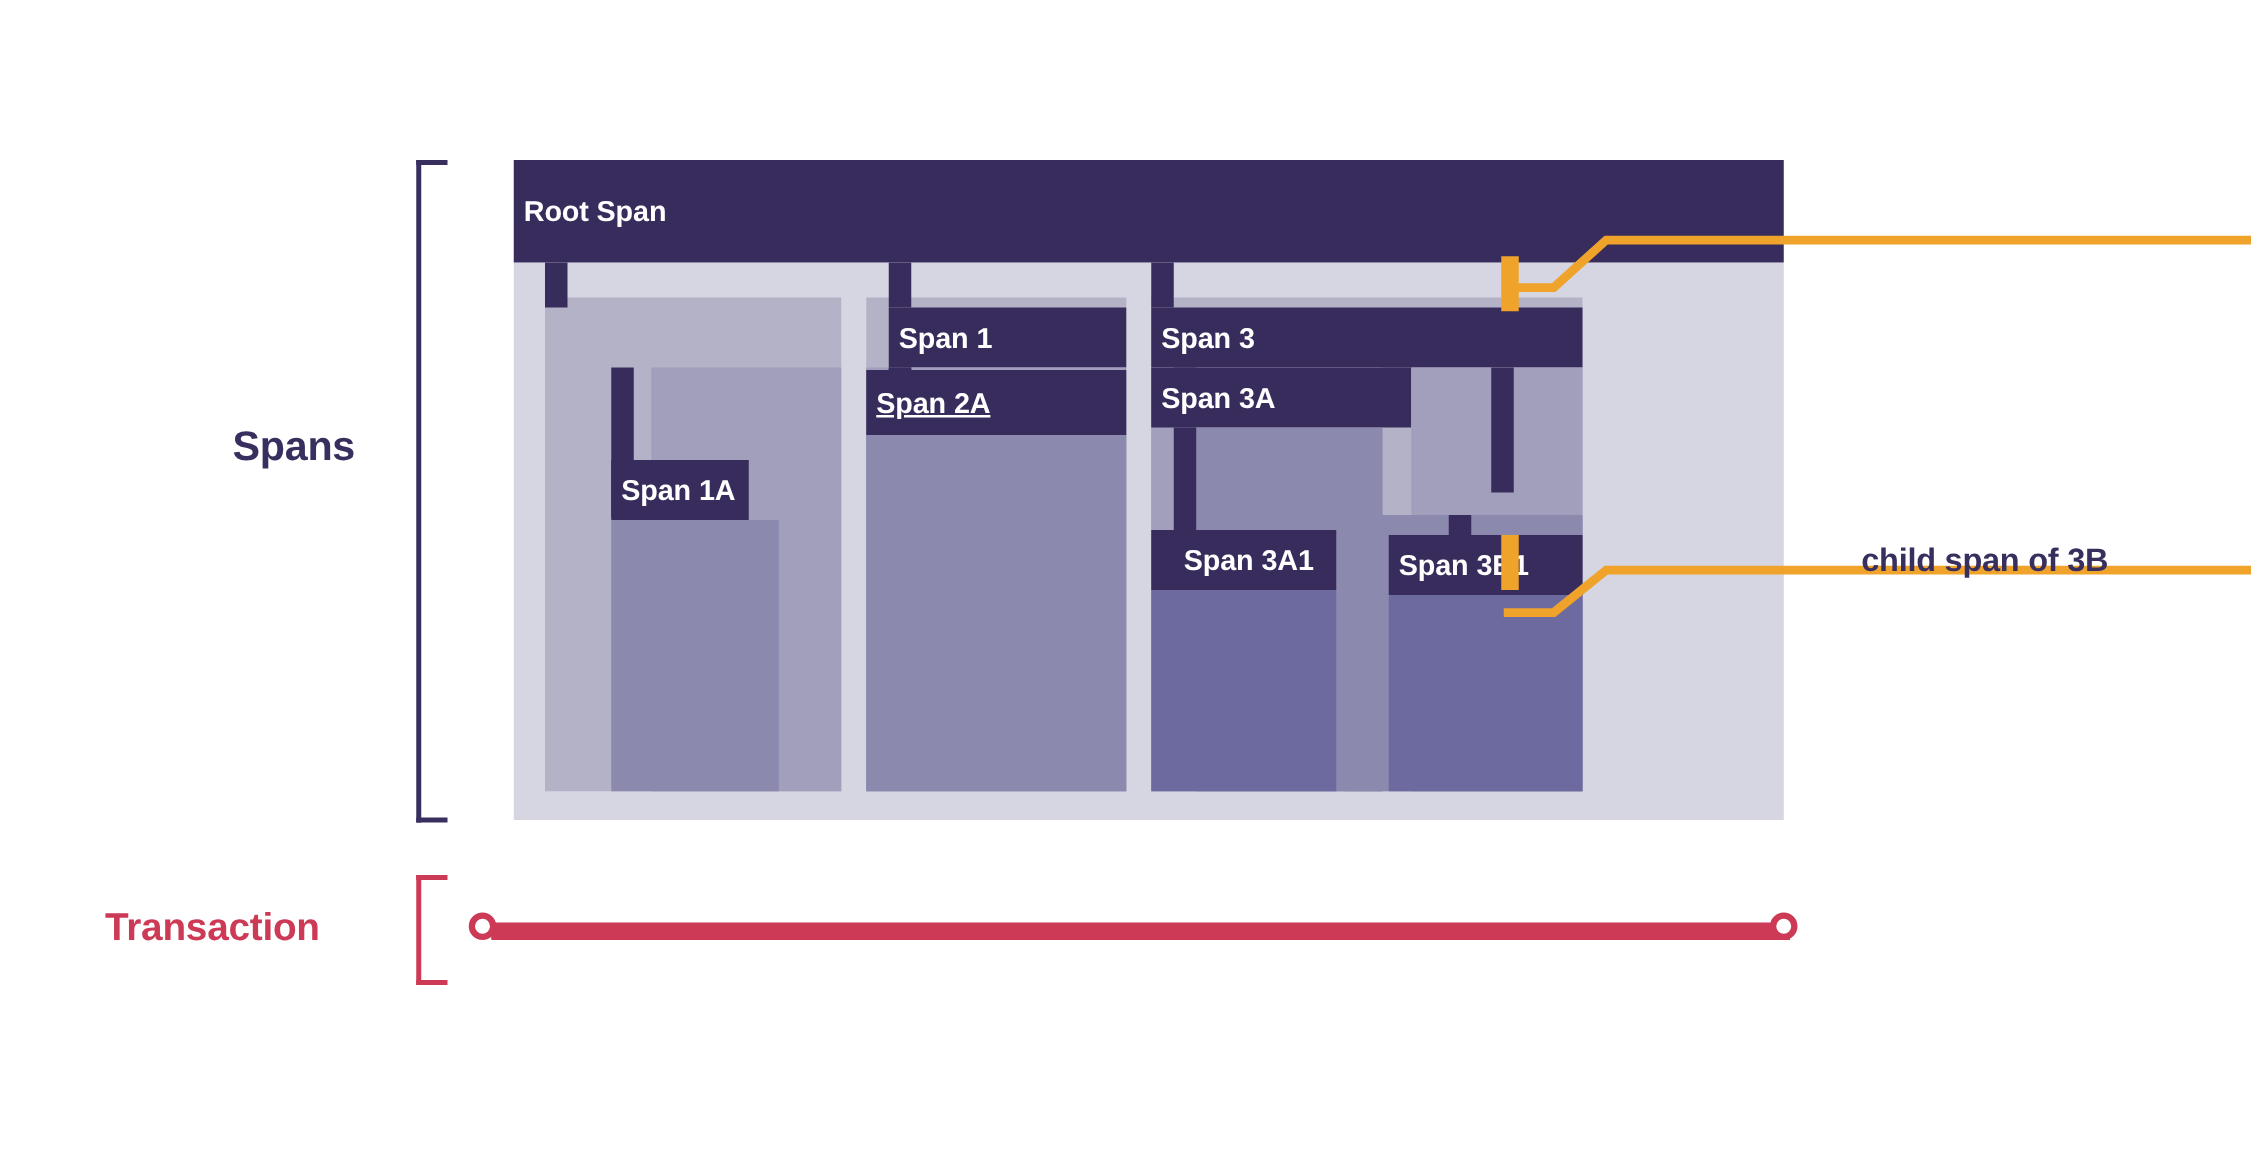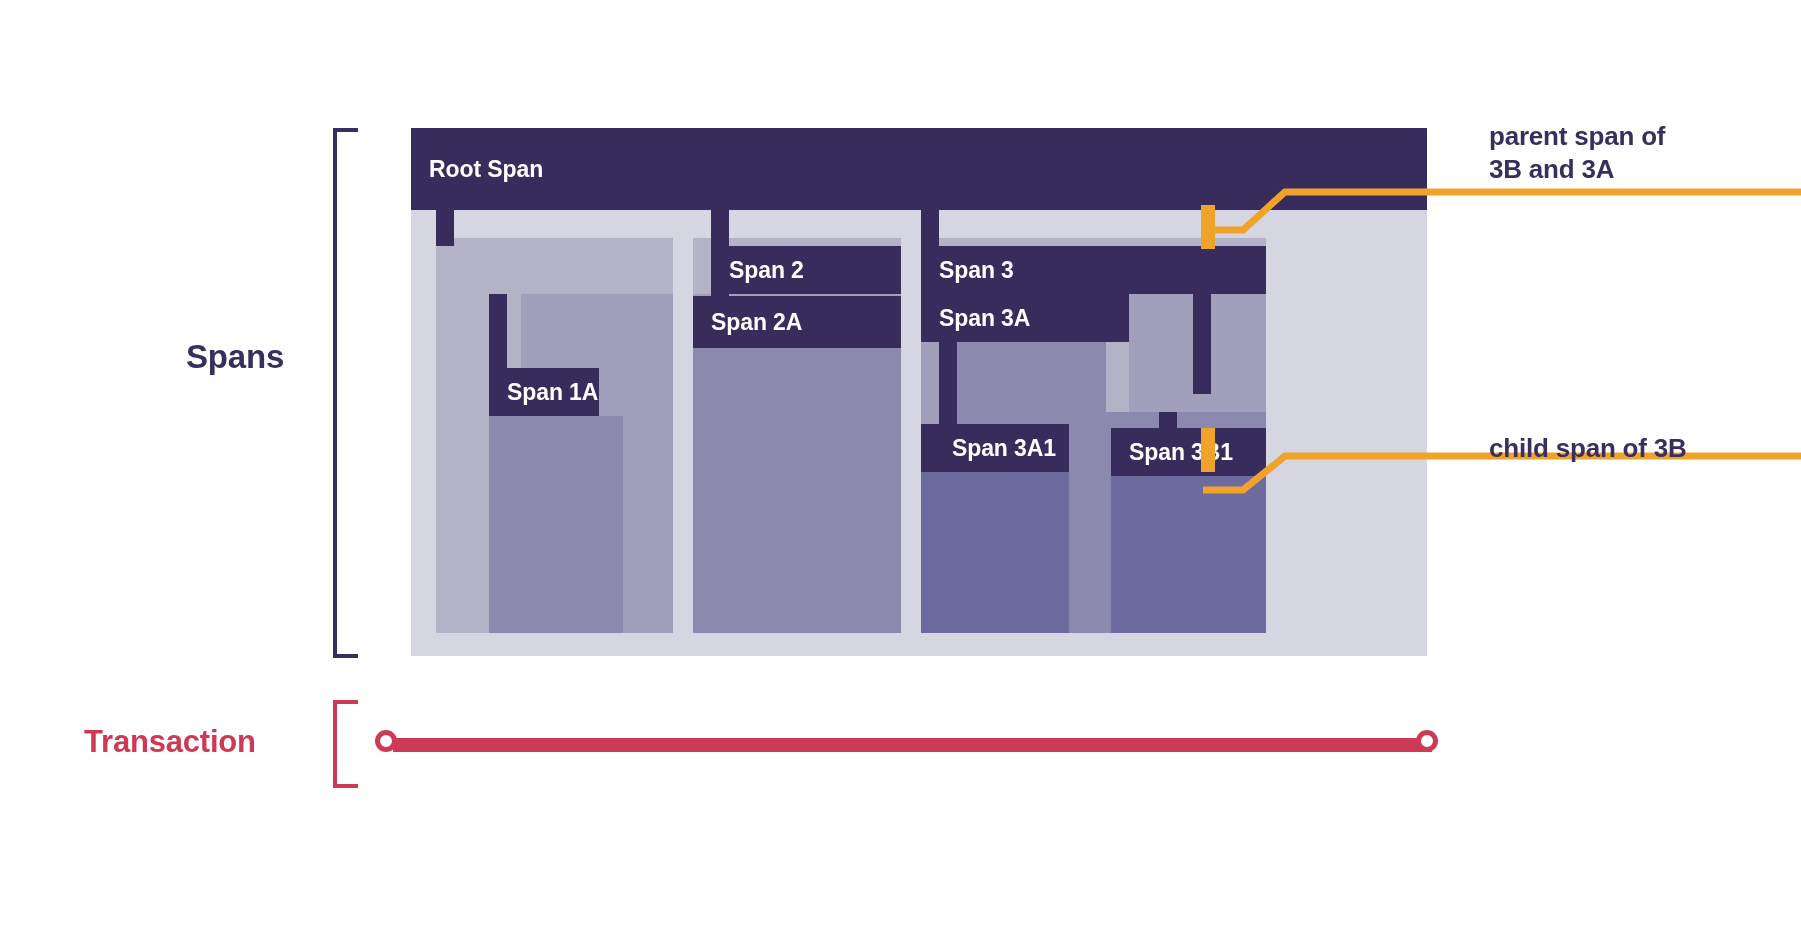"parent span of" div.callout-text { html: <div>parent span of 3B and 3A</div> -> none }
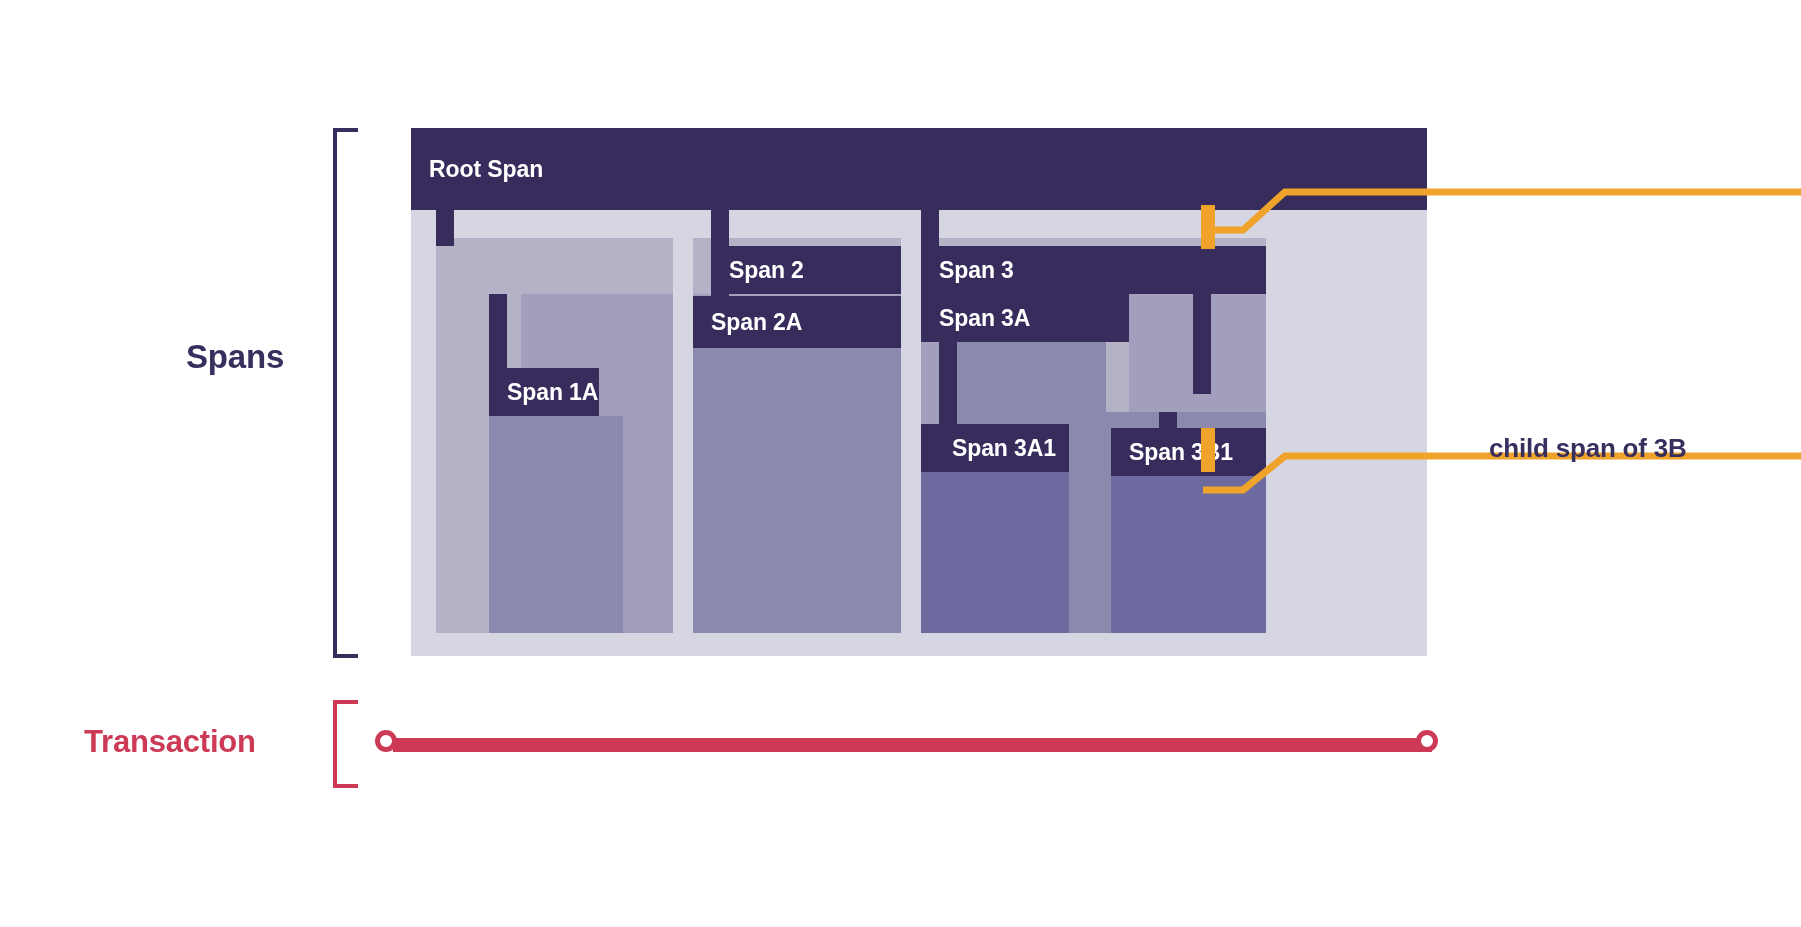"Root Span" .span-header { padding-left: 18px -> 8px }
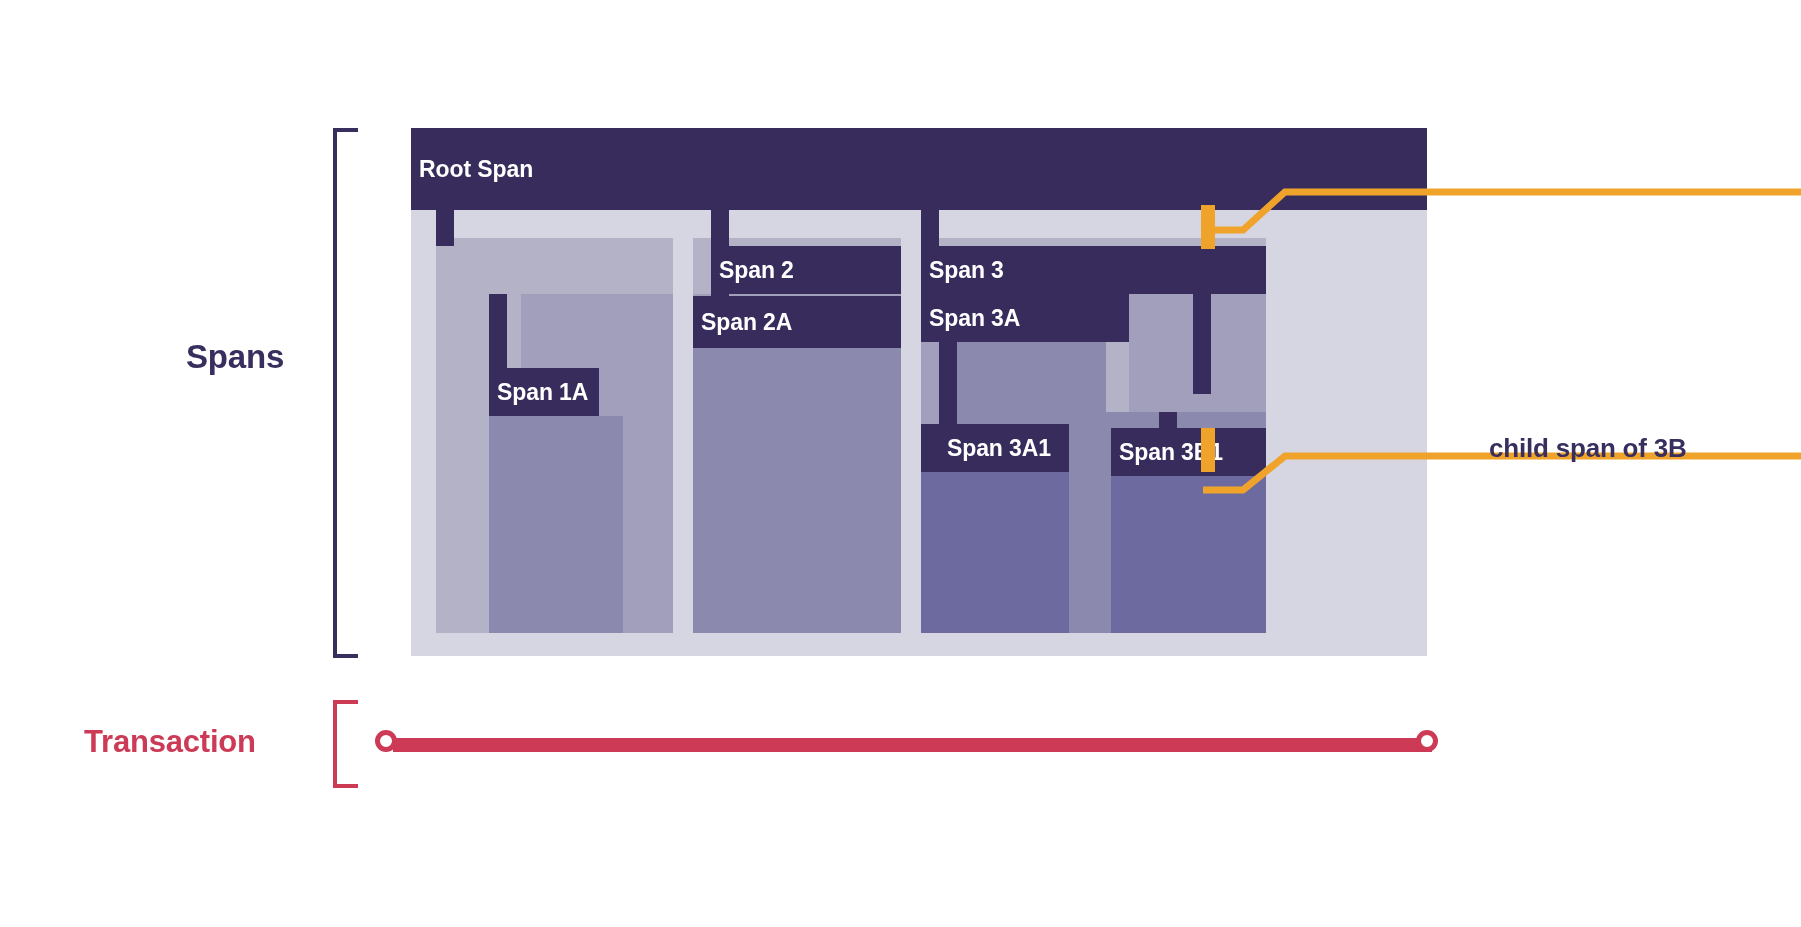"Span 2" span { text: 2 -> 1 }
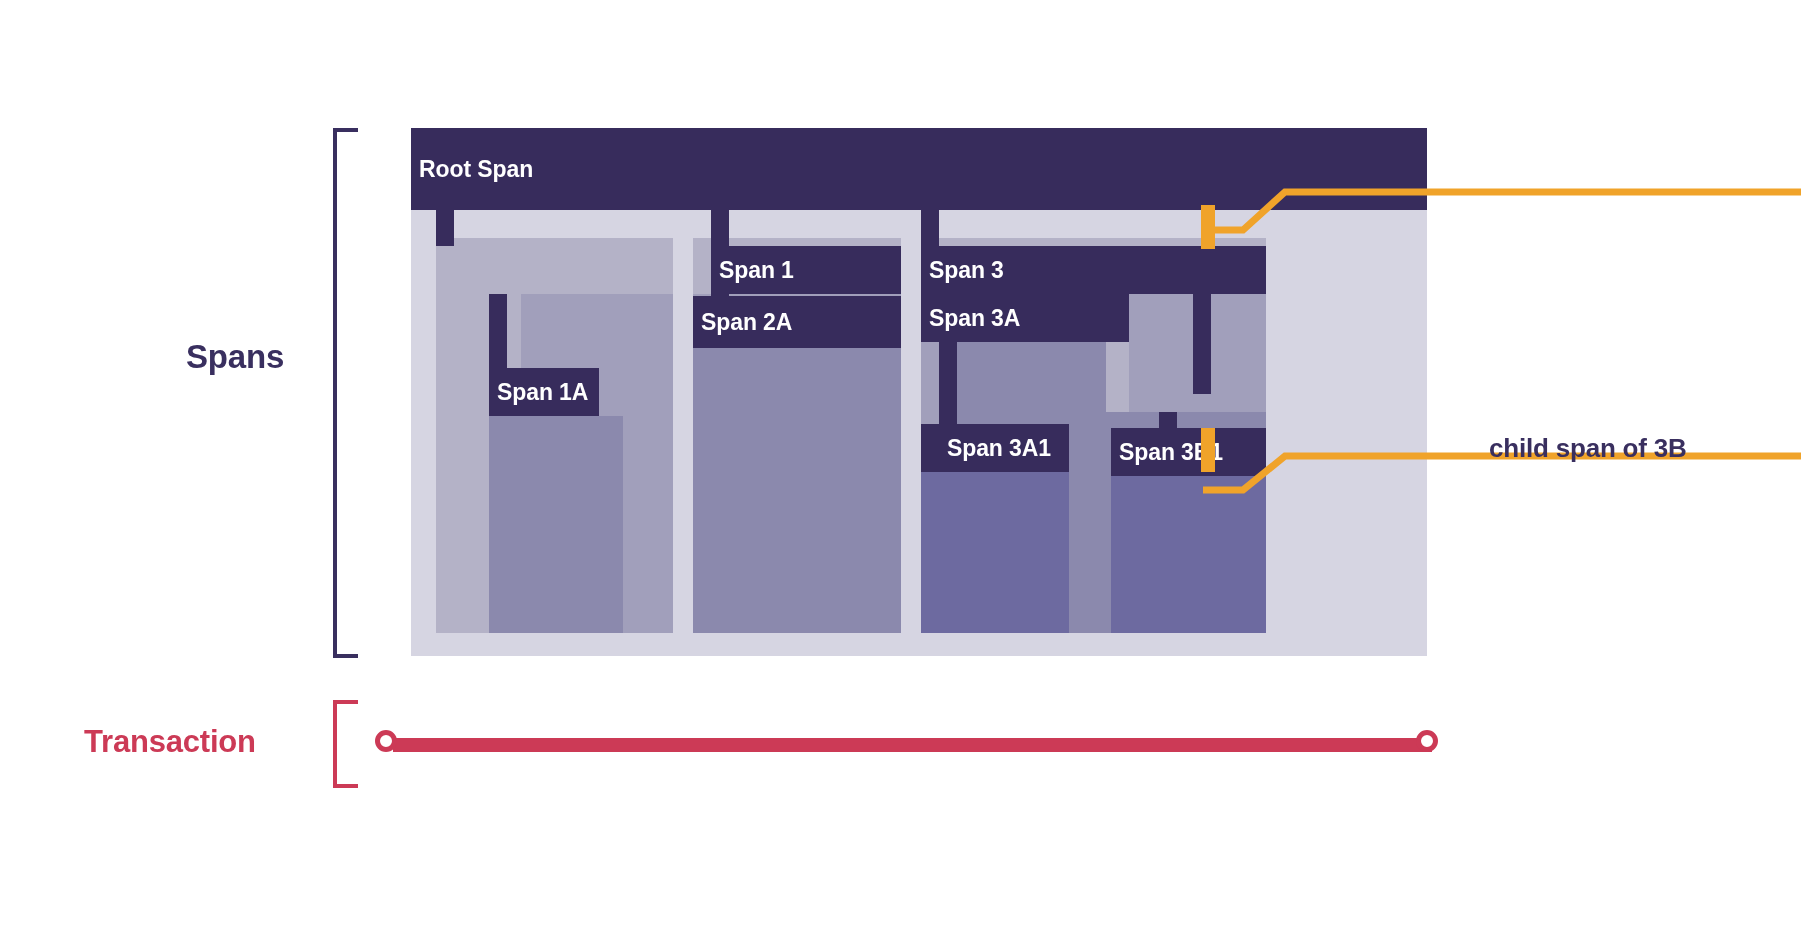"Span 2A" div.span-header { text-decoration: none -> underline }
